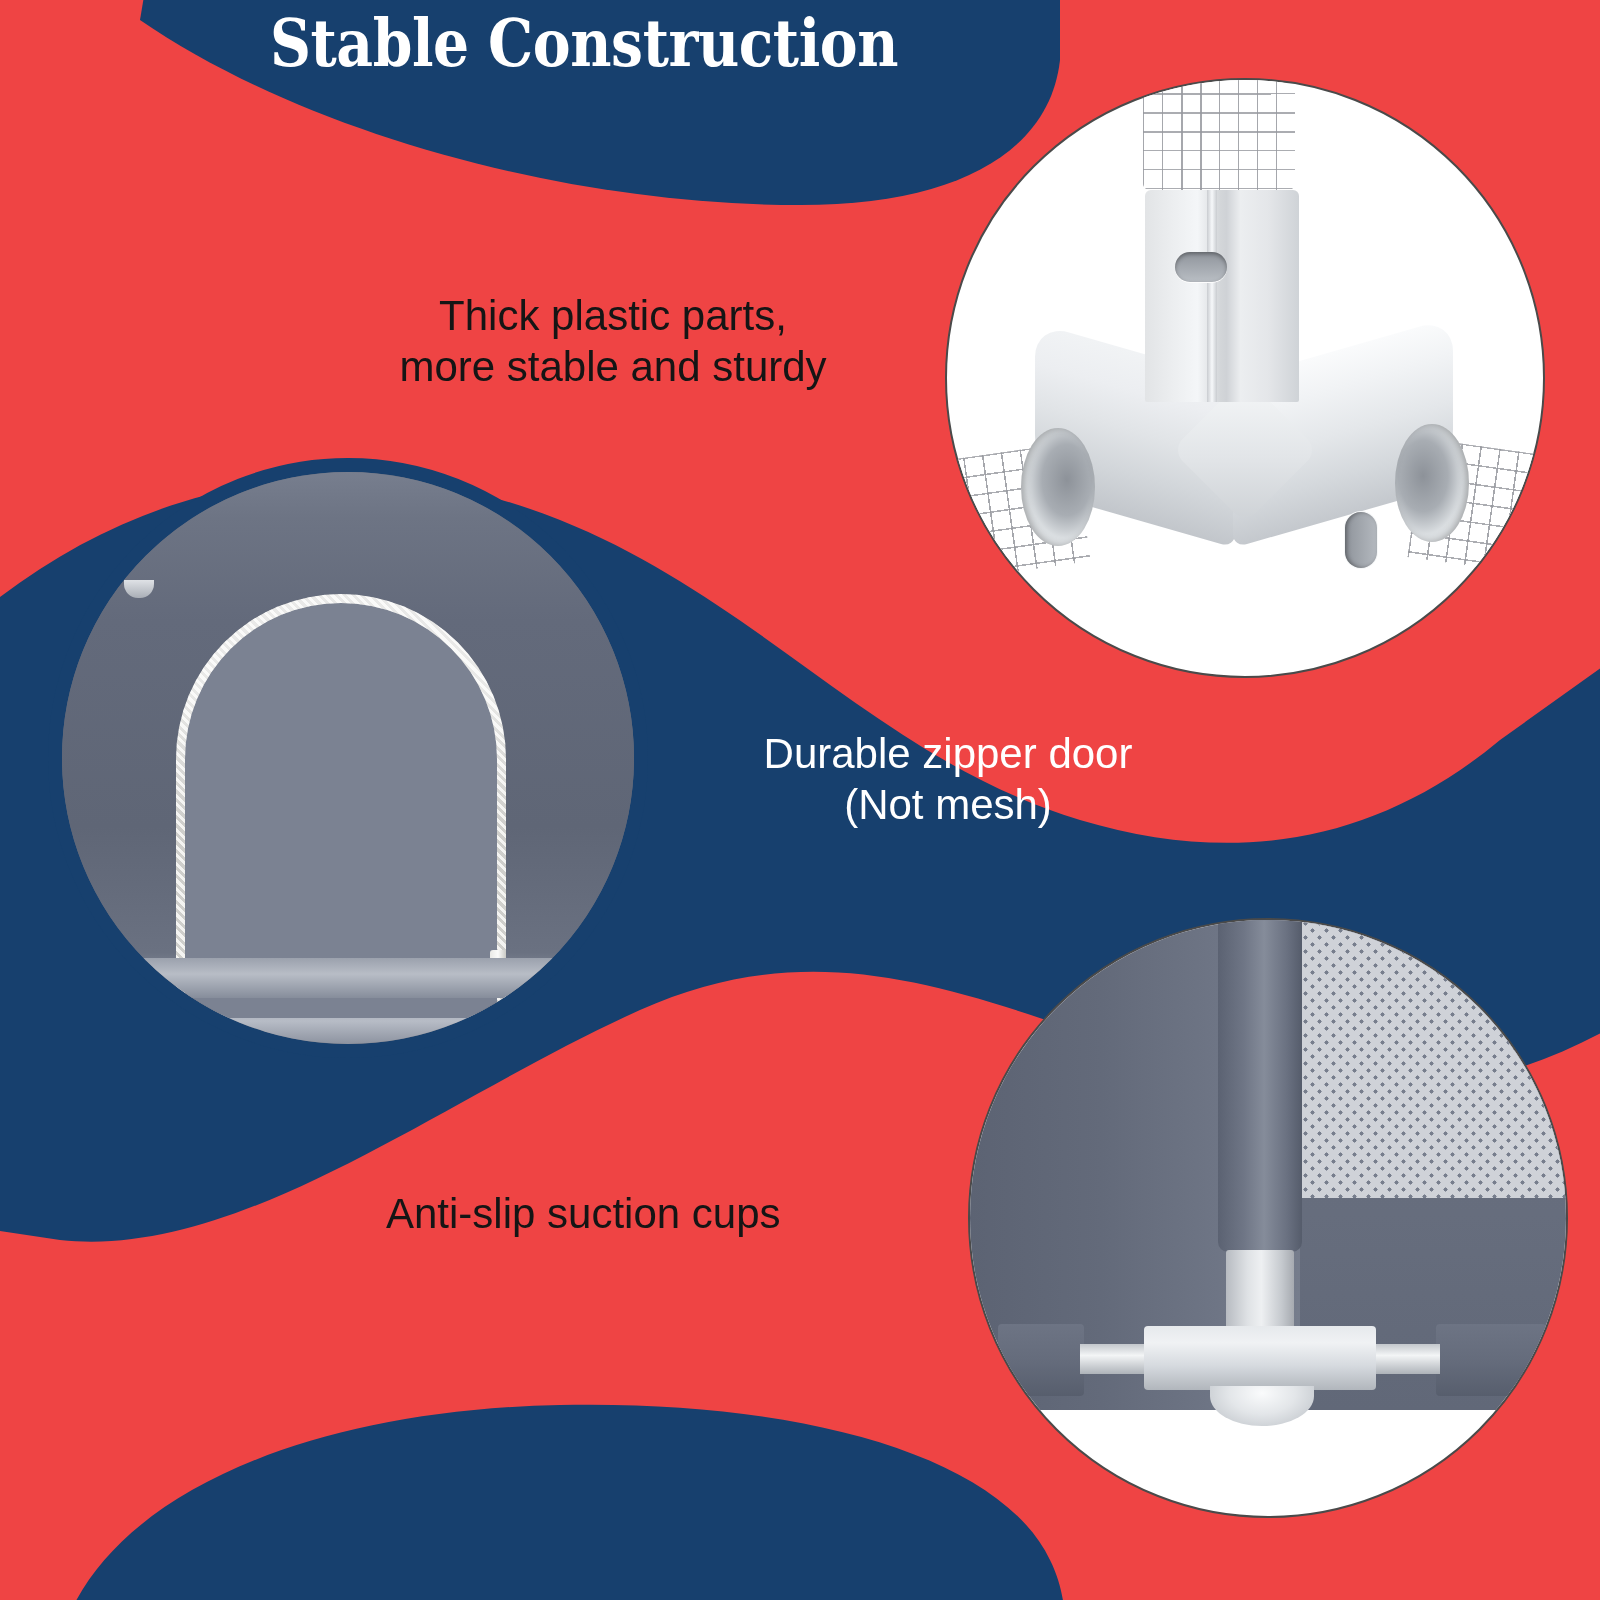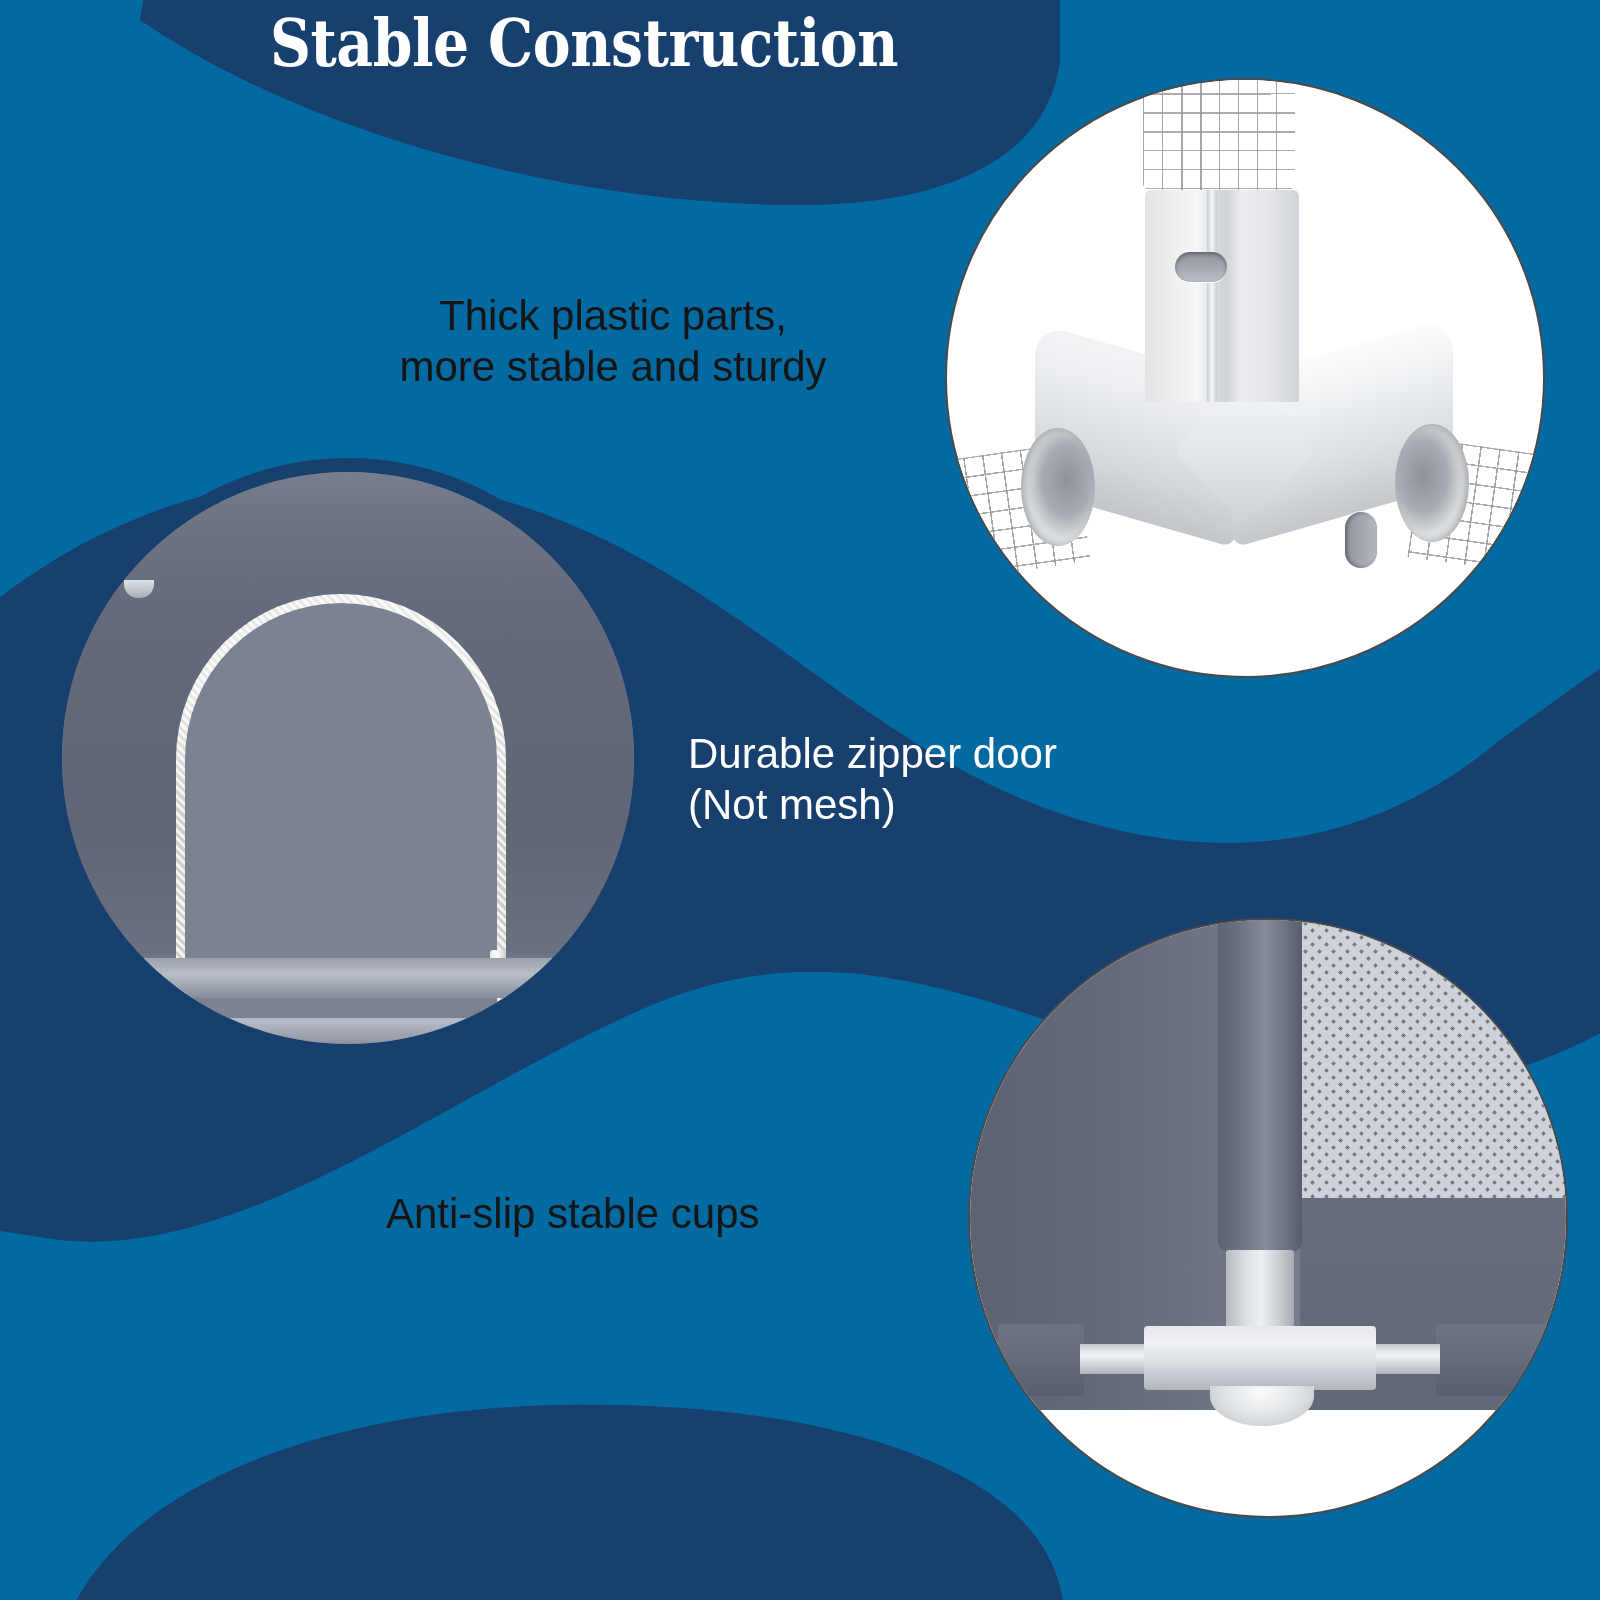"Stable Construction" #stage { background: #0369a1 -> #ef4444 }
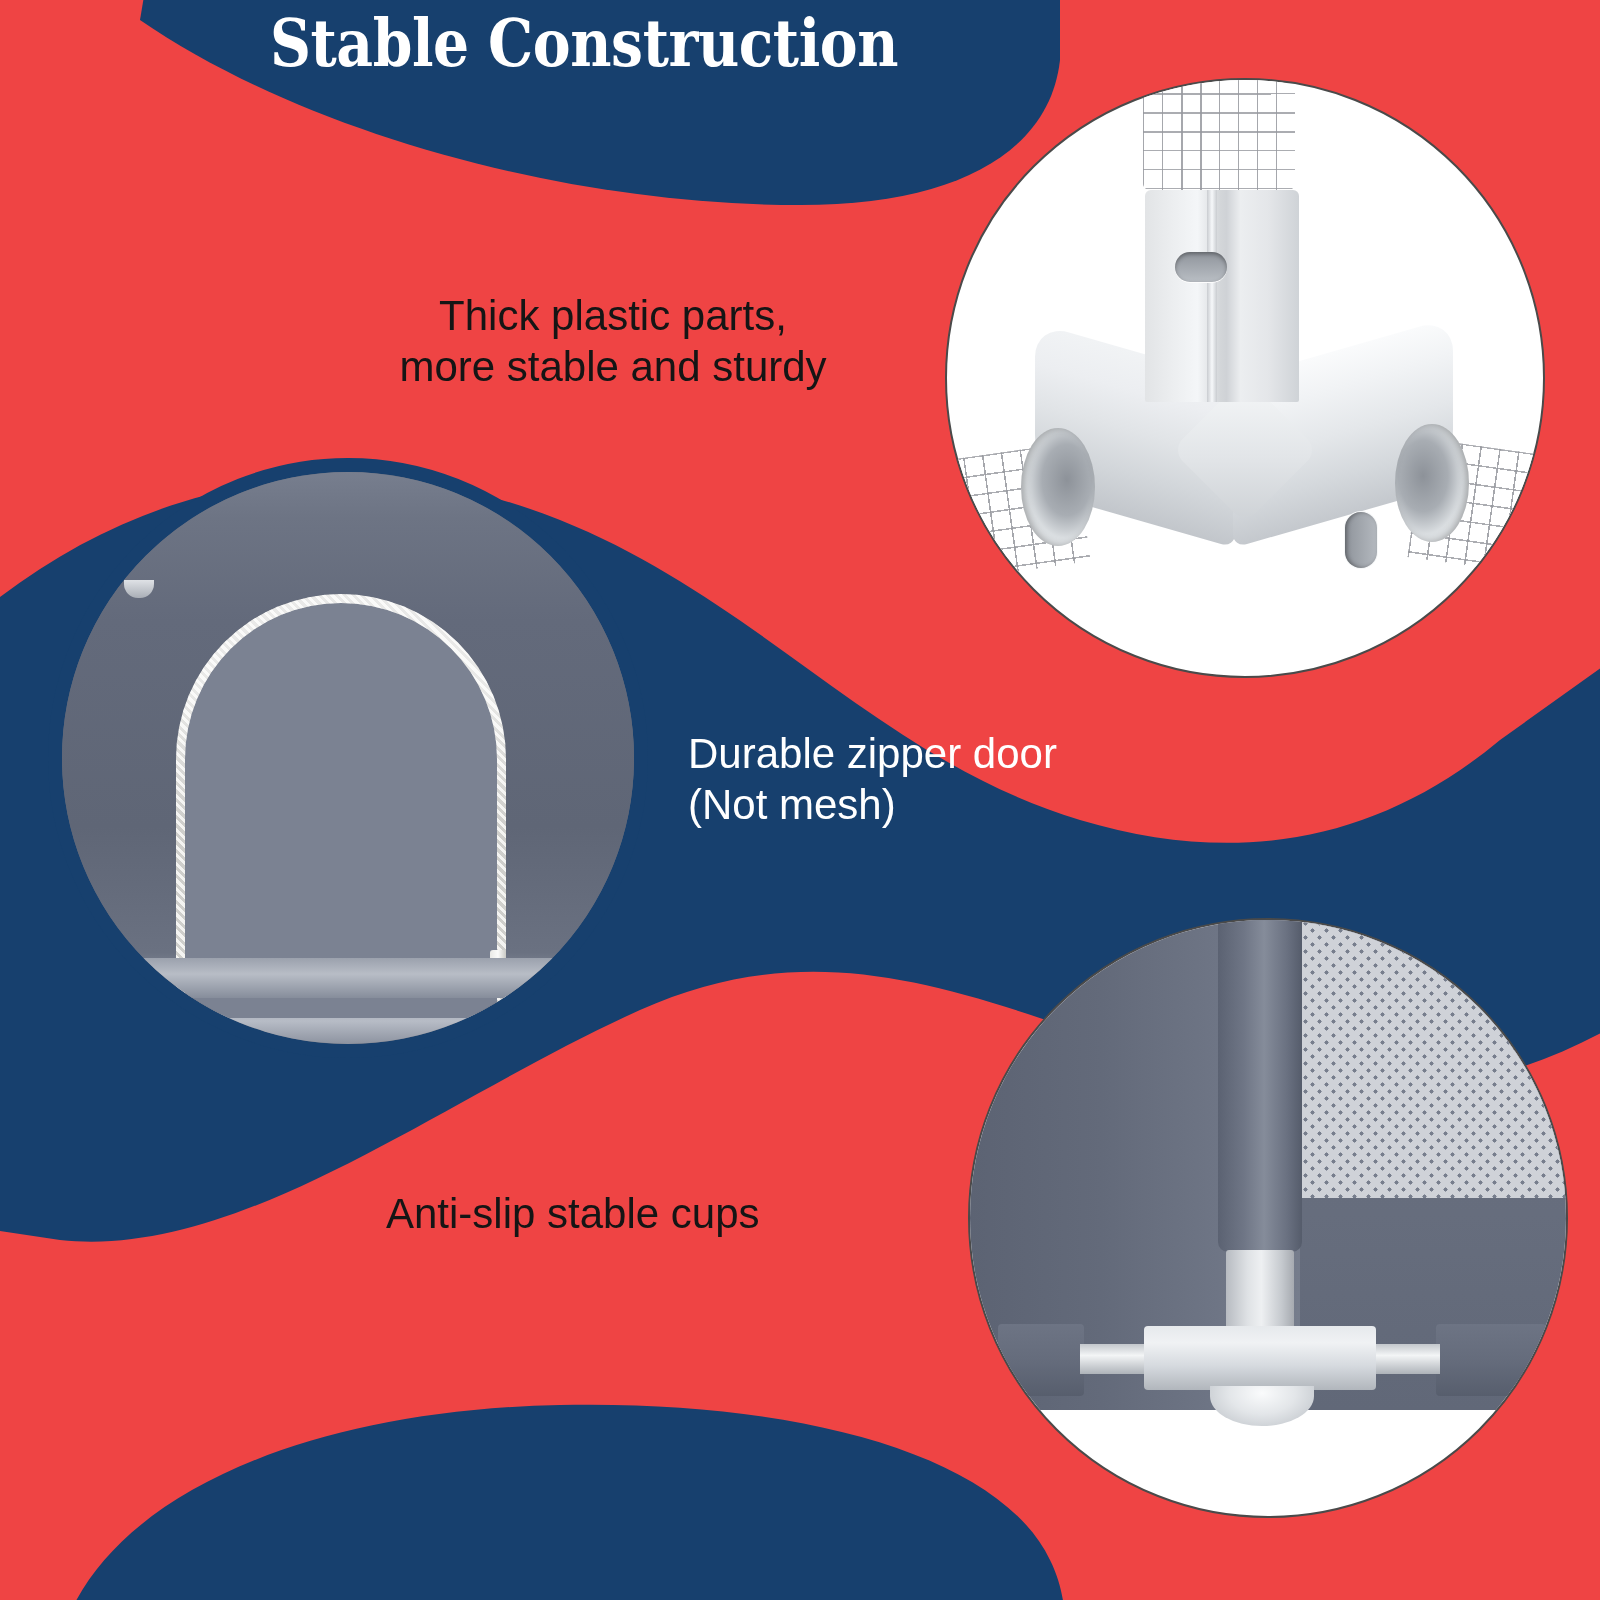"Durable zipper door" #caption-zipper { text-align: left -> center }
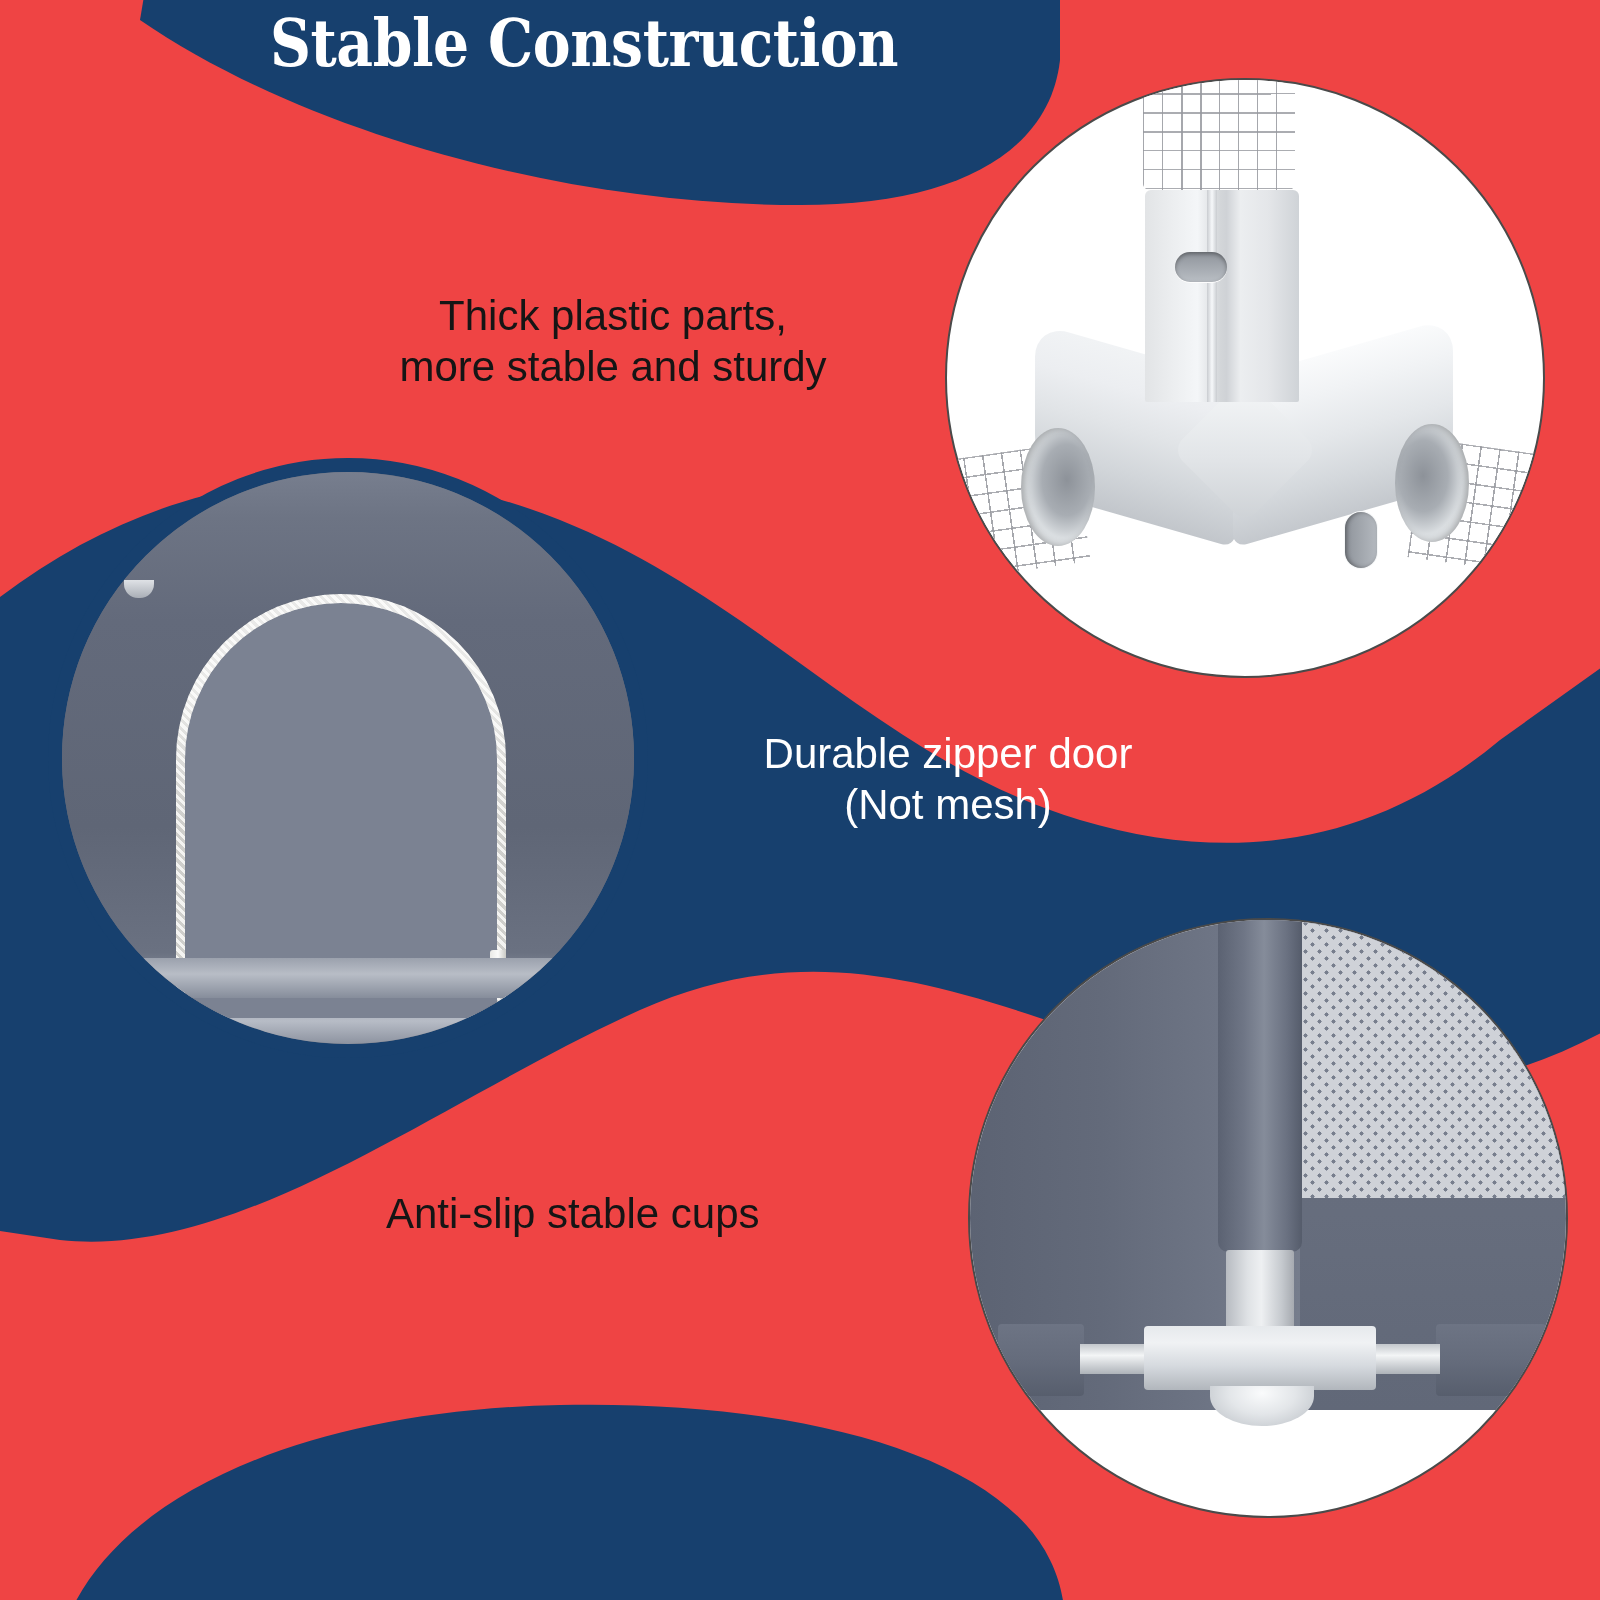"Anti-slip stable cups" div.caption { text: stable -> suction }
